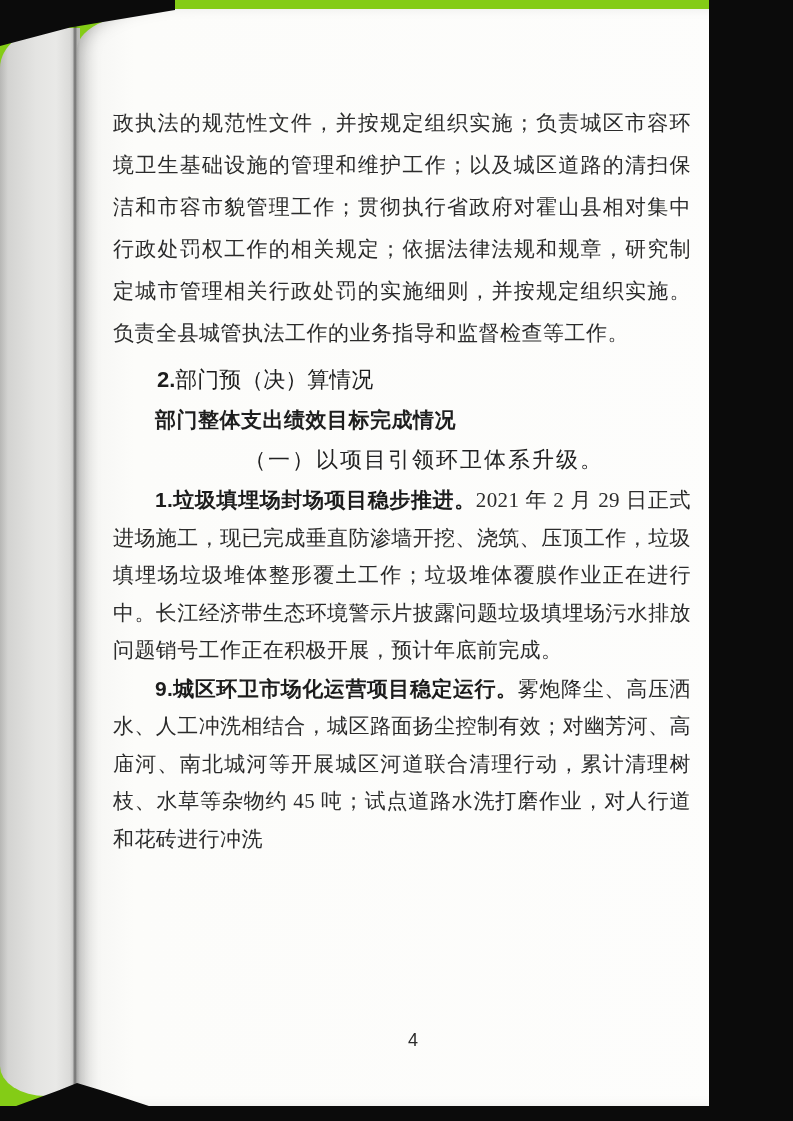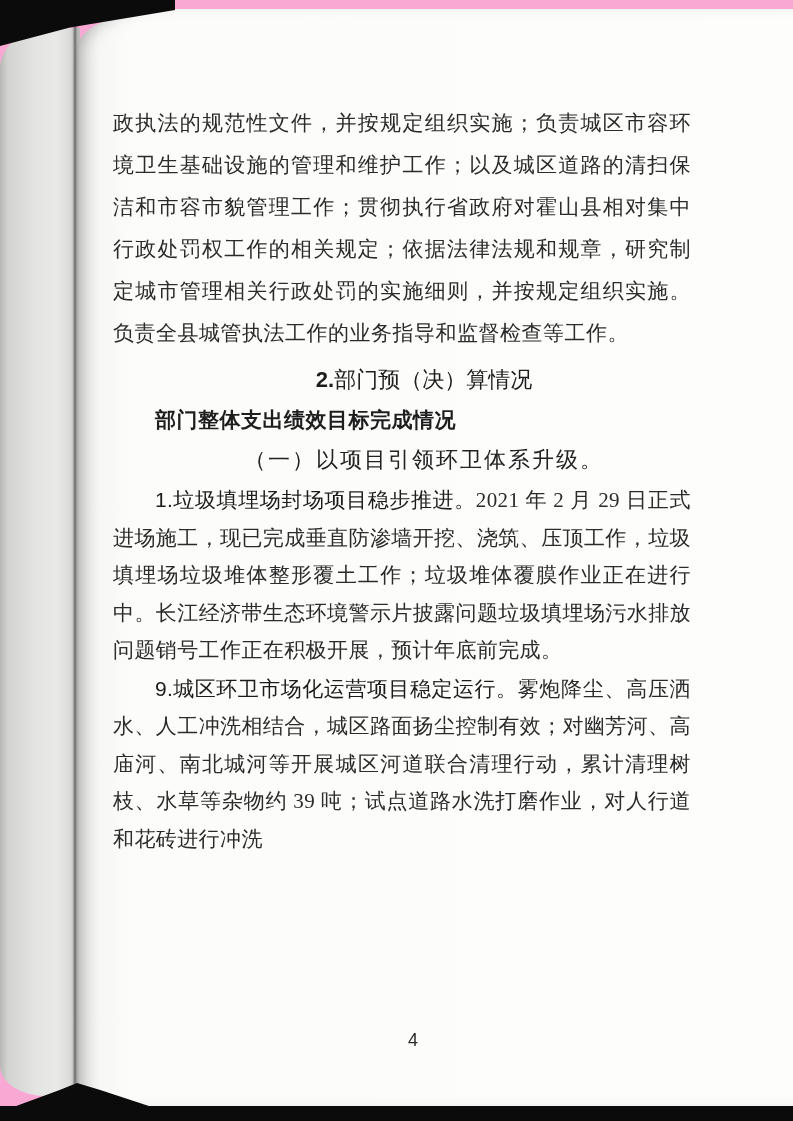"政执法的规范性文件，并按规定组织实施；负责城区市容环境卫生基础设施的管理和维护工" .scan { background: #f9a8d4 -> #84cc16; width: 793px -> 709px }
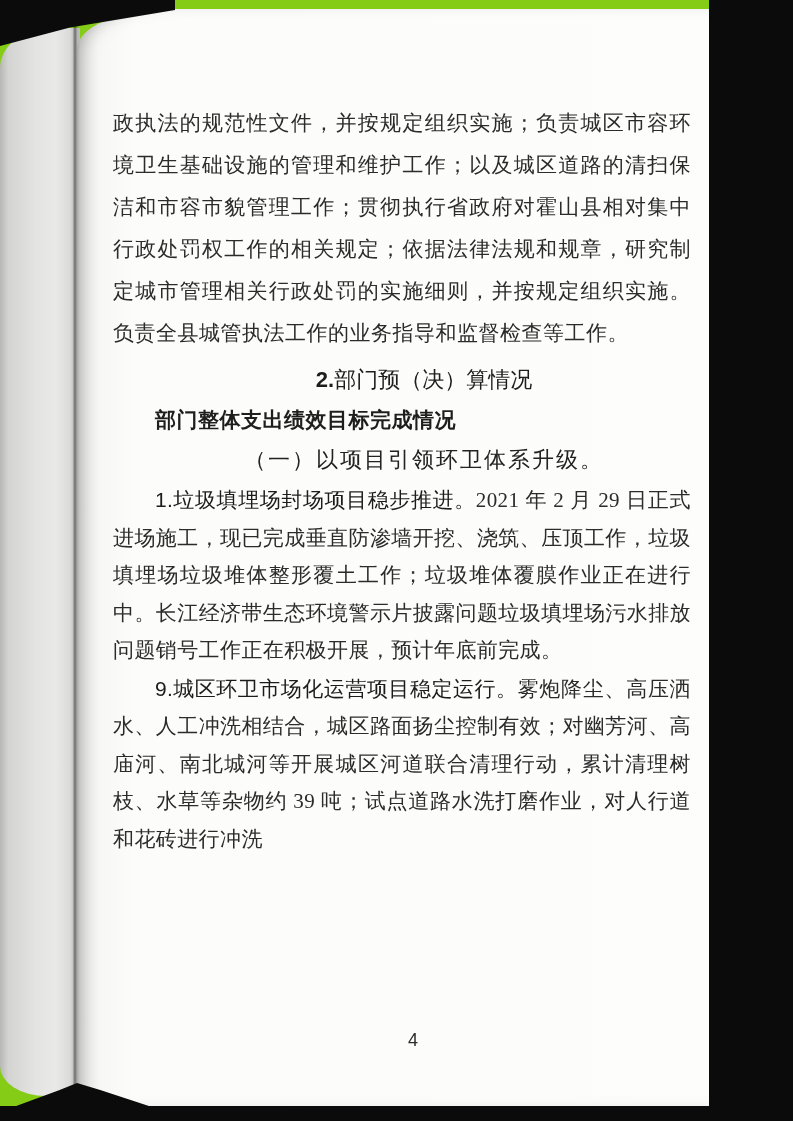"2.部门预（决）算情况" .h-budget { text-align: center -> none }
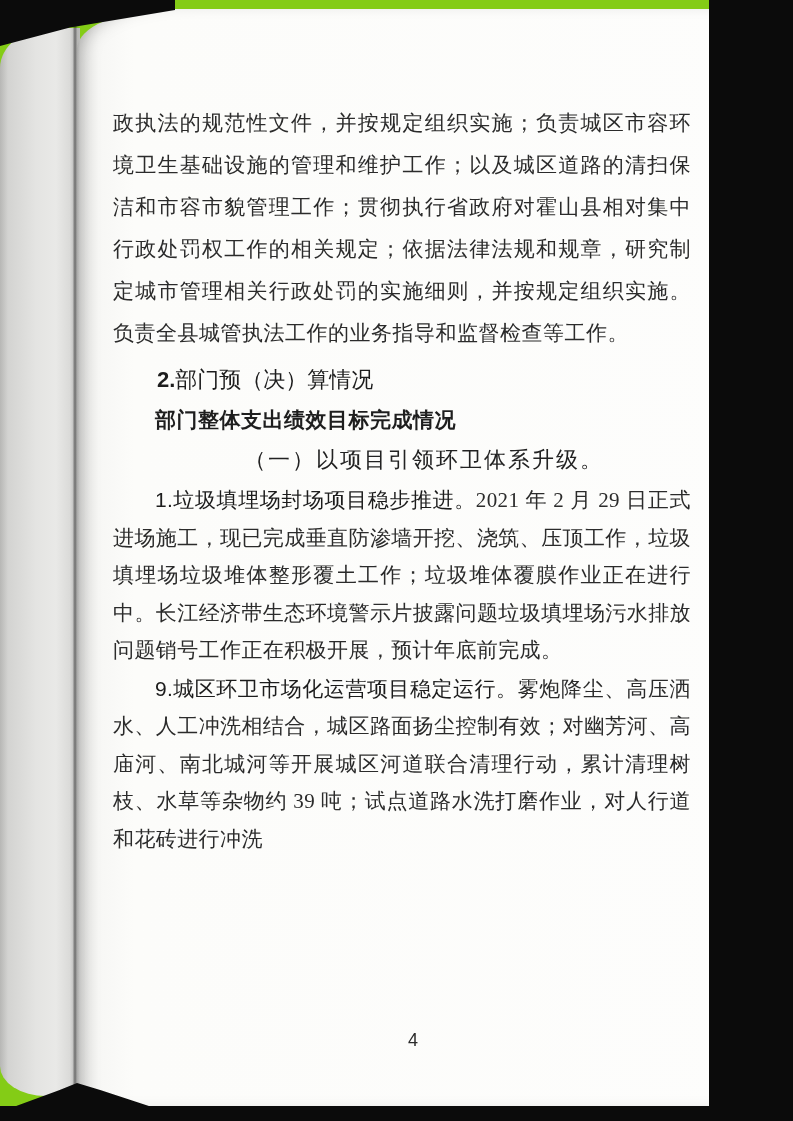"1.垃圾填埋场封场项目稳步推进。" .item .lead { font-weight: 400 -> 700 }
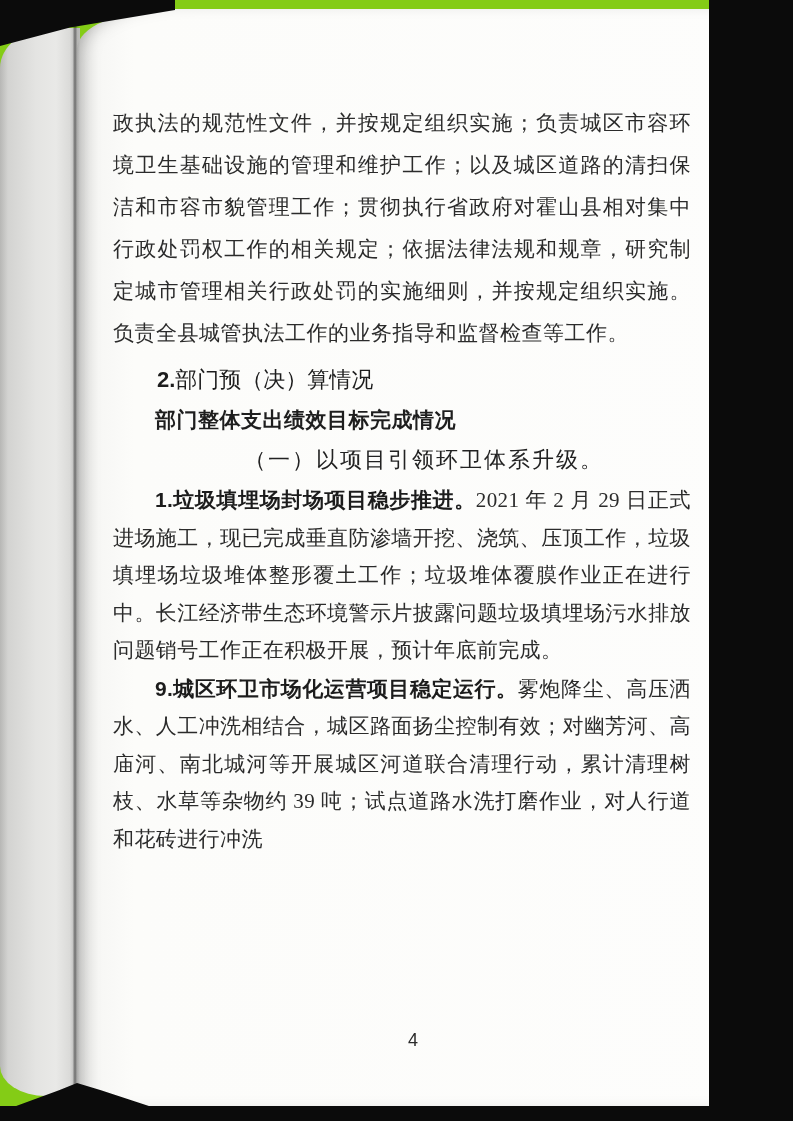"雾炮降尘、高压洒水、人工冲洗相结合，城区路面扬尘控制有效；对幽芳河、高庙河、南北" span { text: 39 -> 45 }
